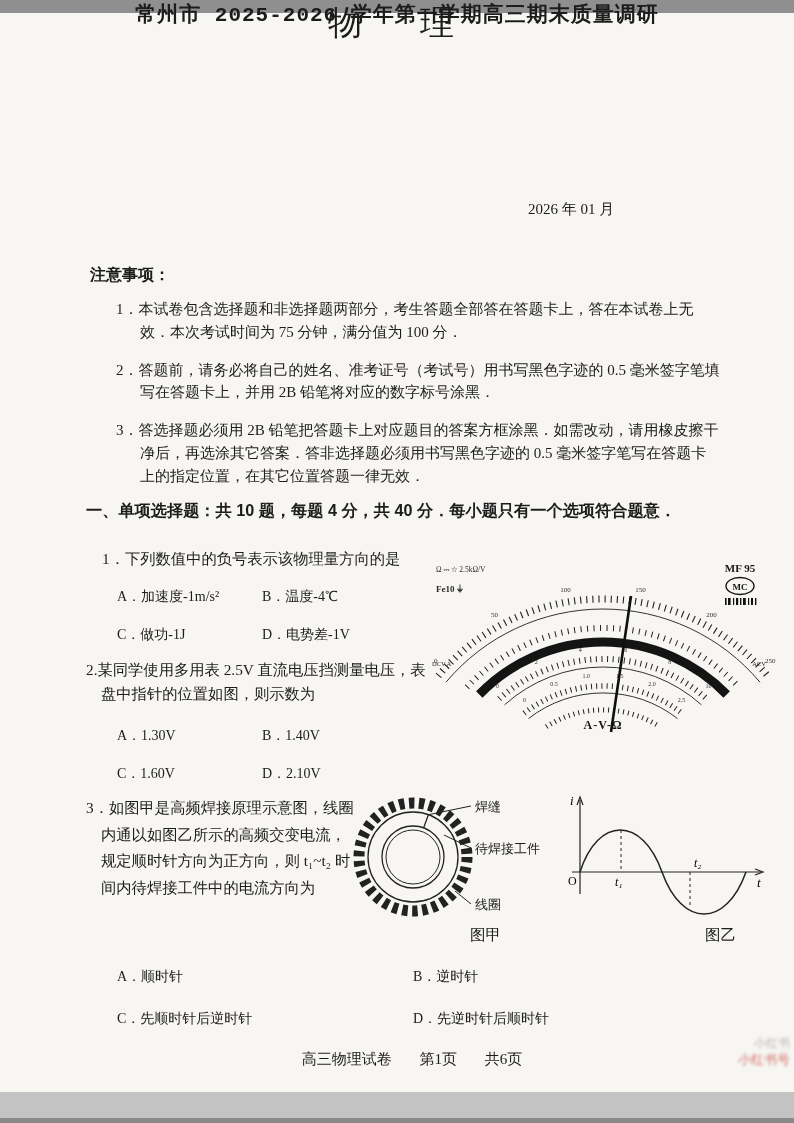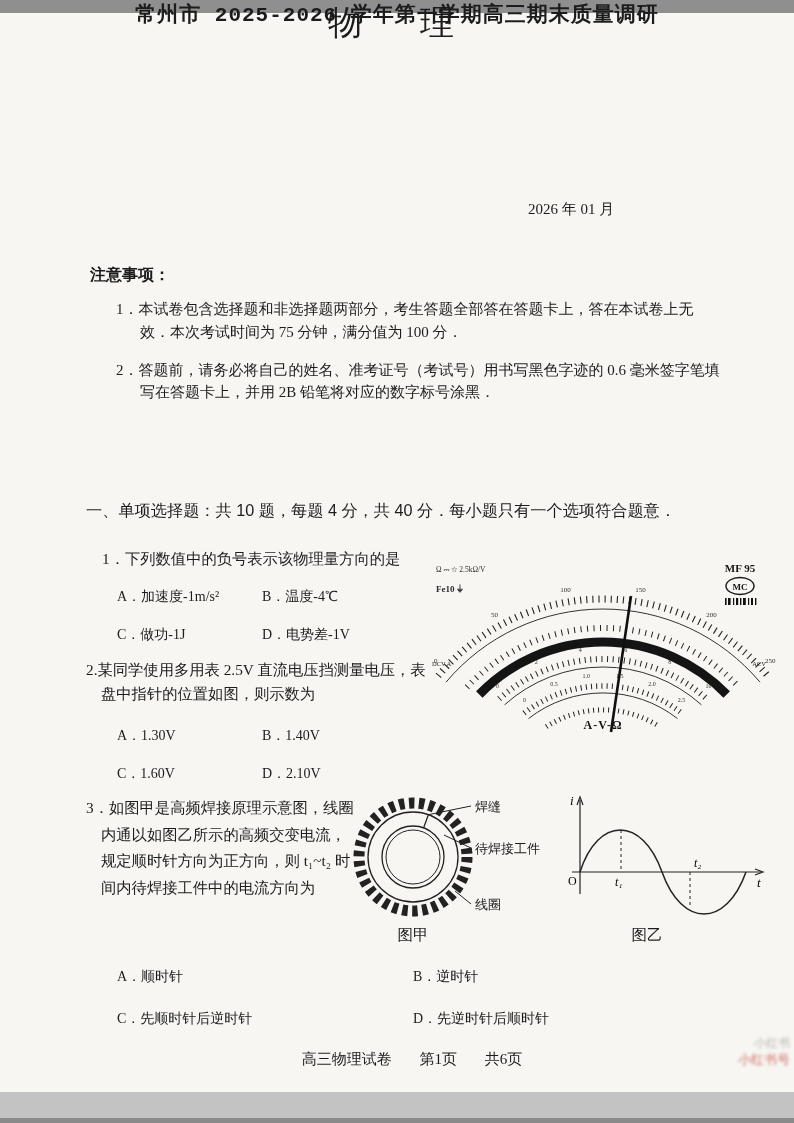"2．答题前，请务必将自己的姓名、准考证号（考试号）用书写黑色字迹的 0.6" div.notice-item { text: 0.6 -> 0.5 }
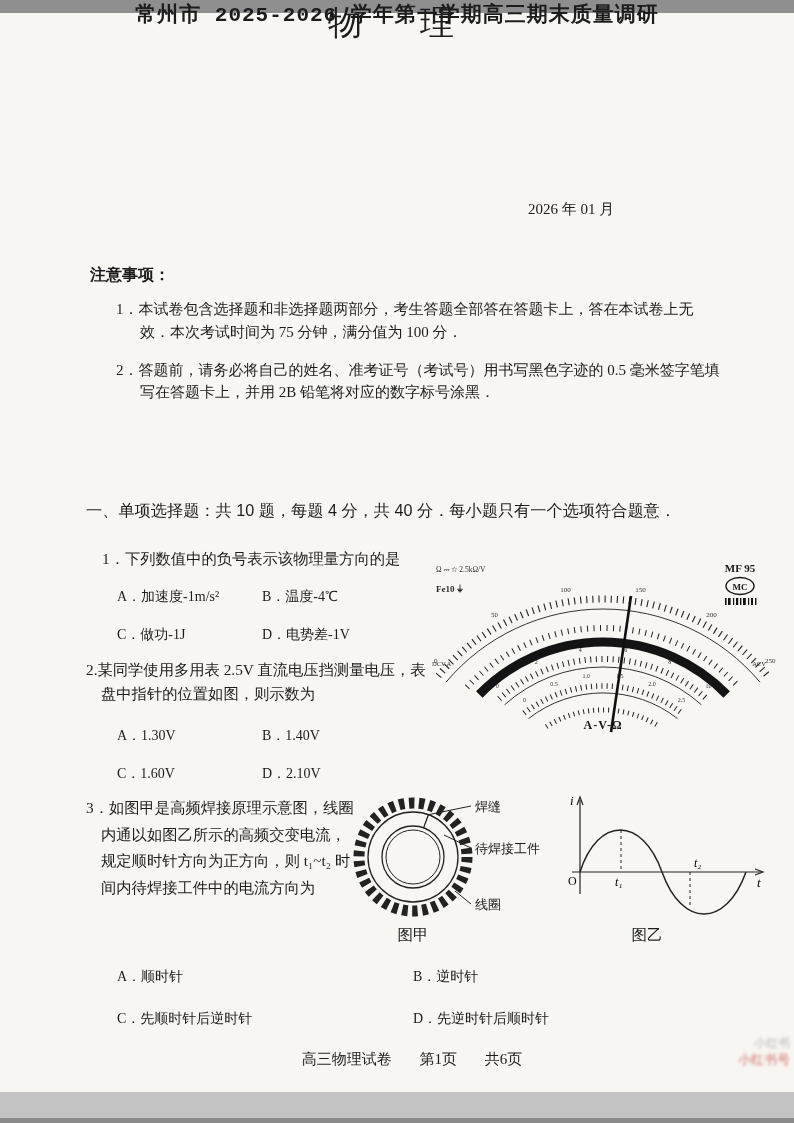"3．答选择题必须用 2B" div.notice-item { html: none -> <div>3．答选择题必须用 2B 铅笔把答题卡上对应题目的答案方框涂黑．如需改动，请用橡皮擦干净后，再选涂其它答案．答非选择题必须用书写黑色字迹的 0.5 毫米签字笔写在答题卡上的指定位置，在其它位置答题一律无效．</div> }
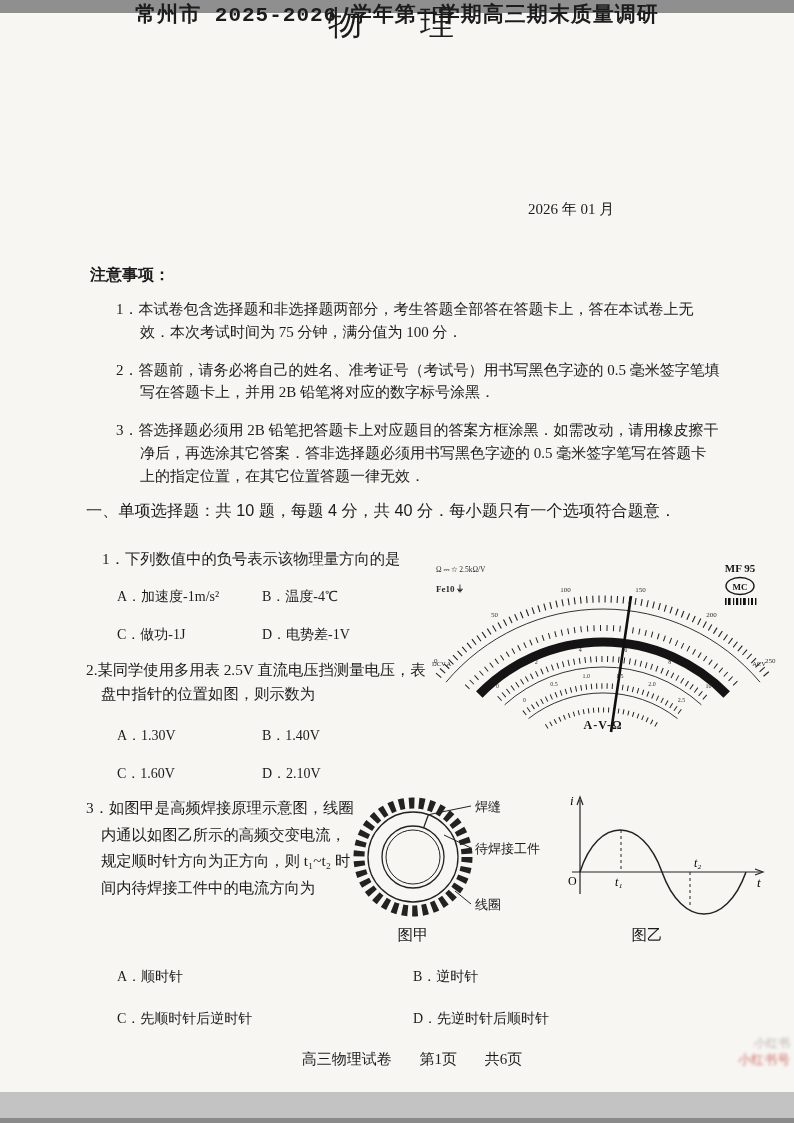"一、单项选择题：共 10 题，每题 4 分，共" .section-title { font-weight: normal -> bold }
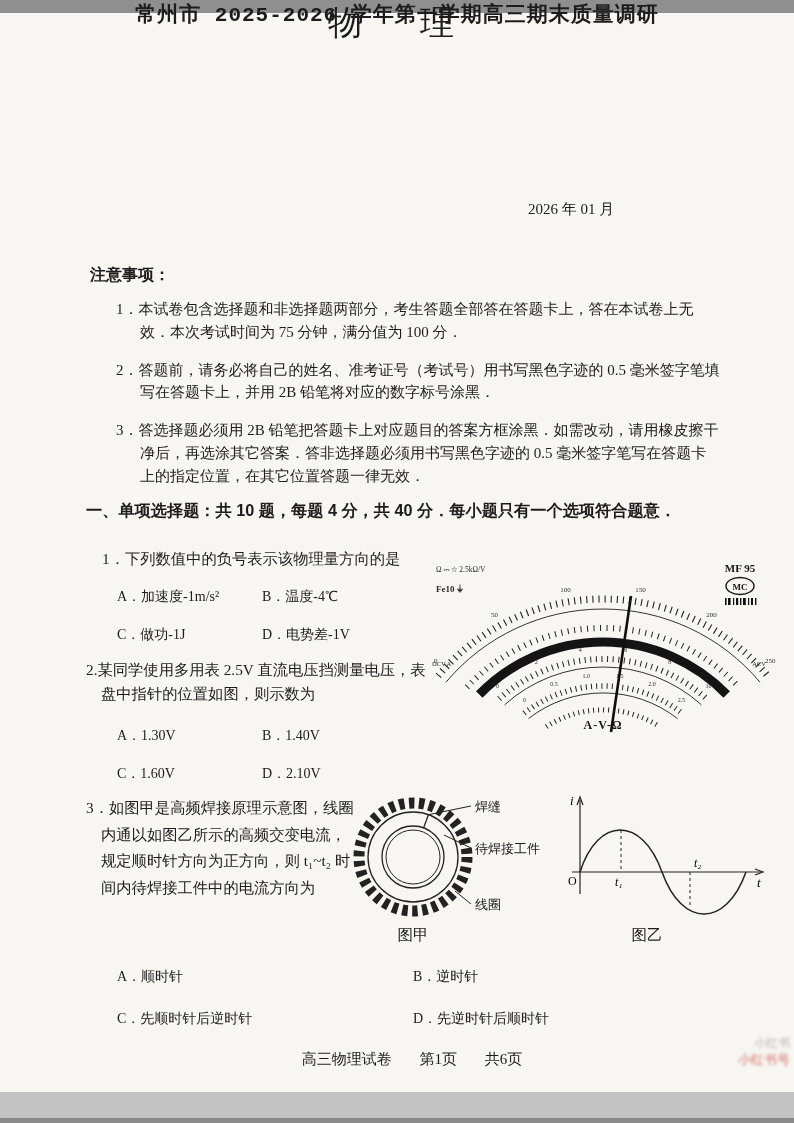"图甲" .caption { text-align: center -> right }
